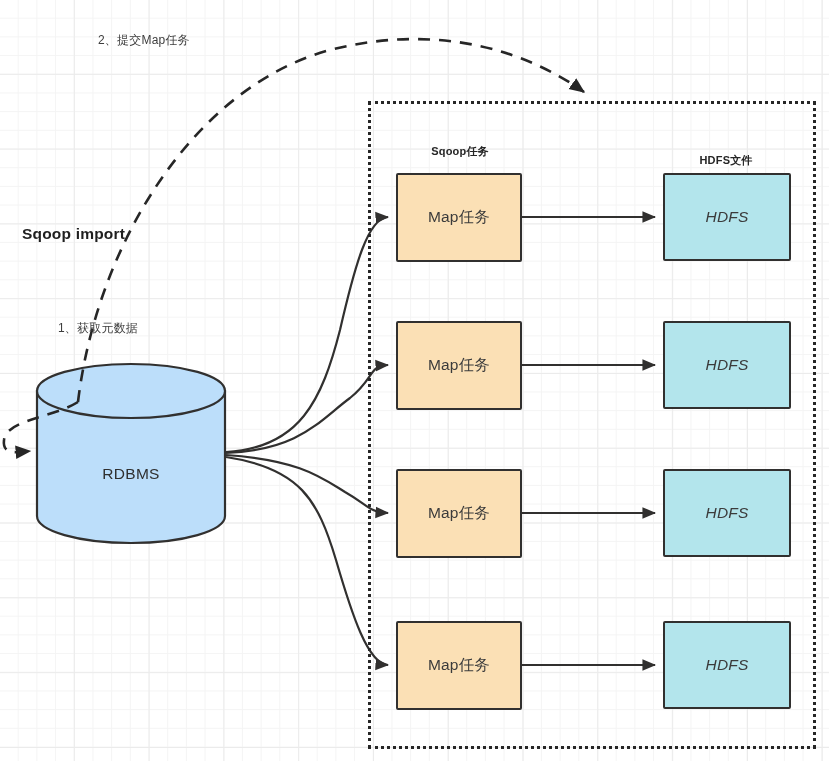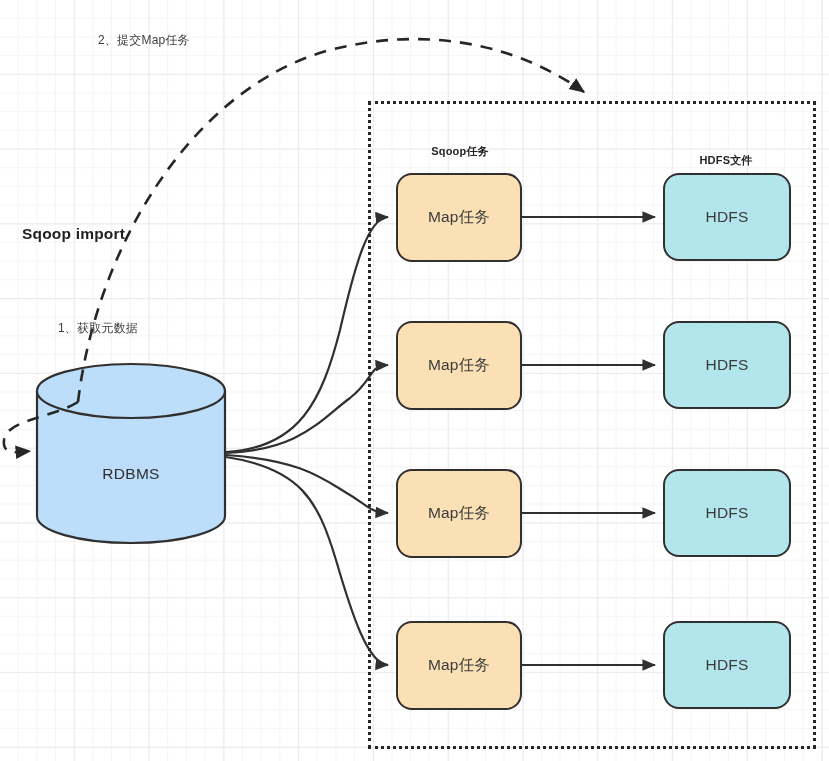"Map任务" .node-box { border-radius: 16px -> 2px }
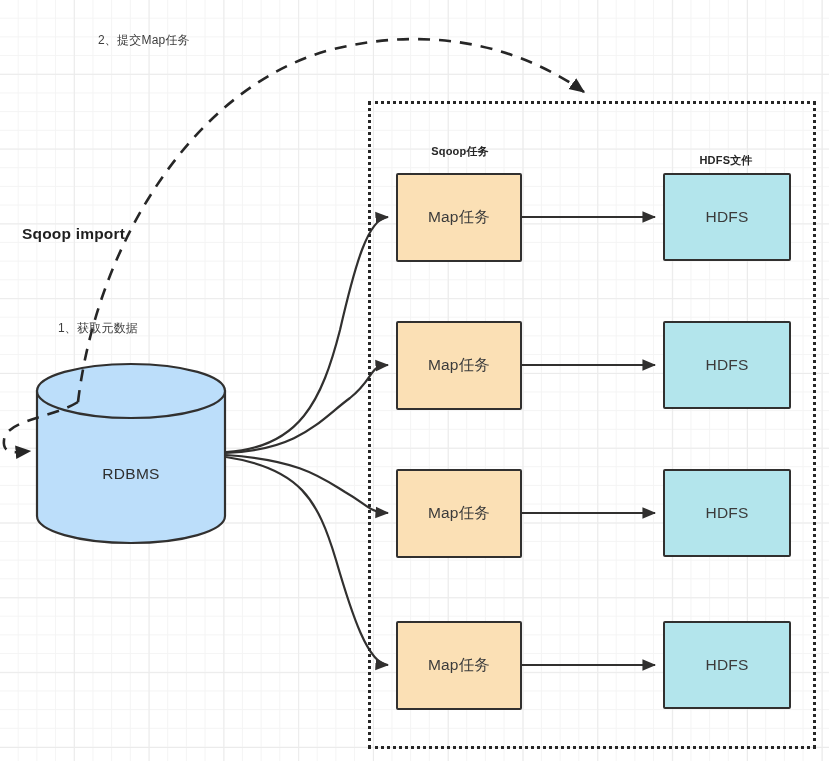"HDFS" .hdfs-box { font-style: none -> italic }
